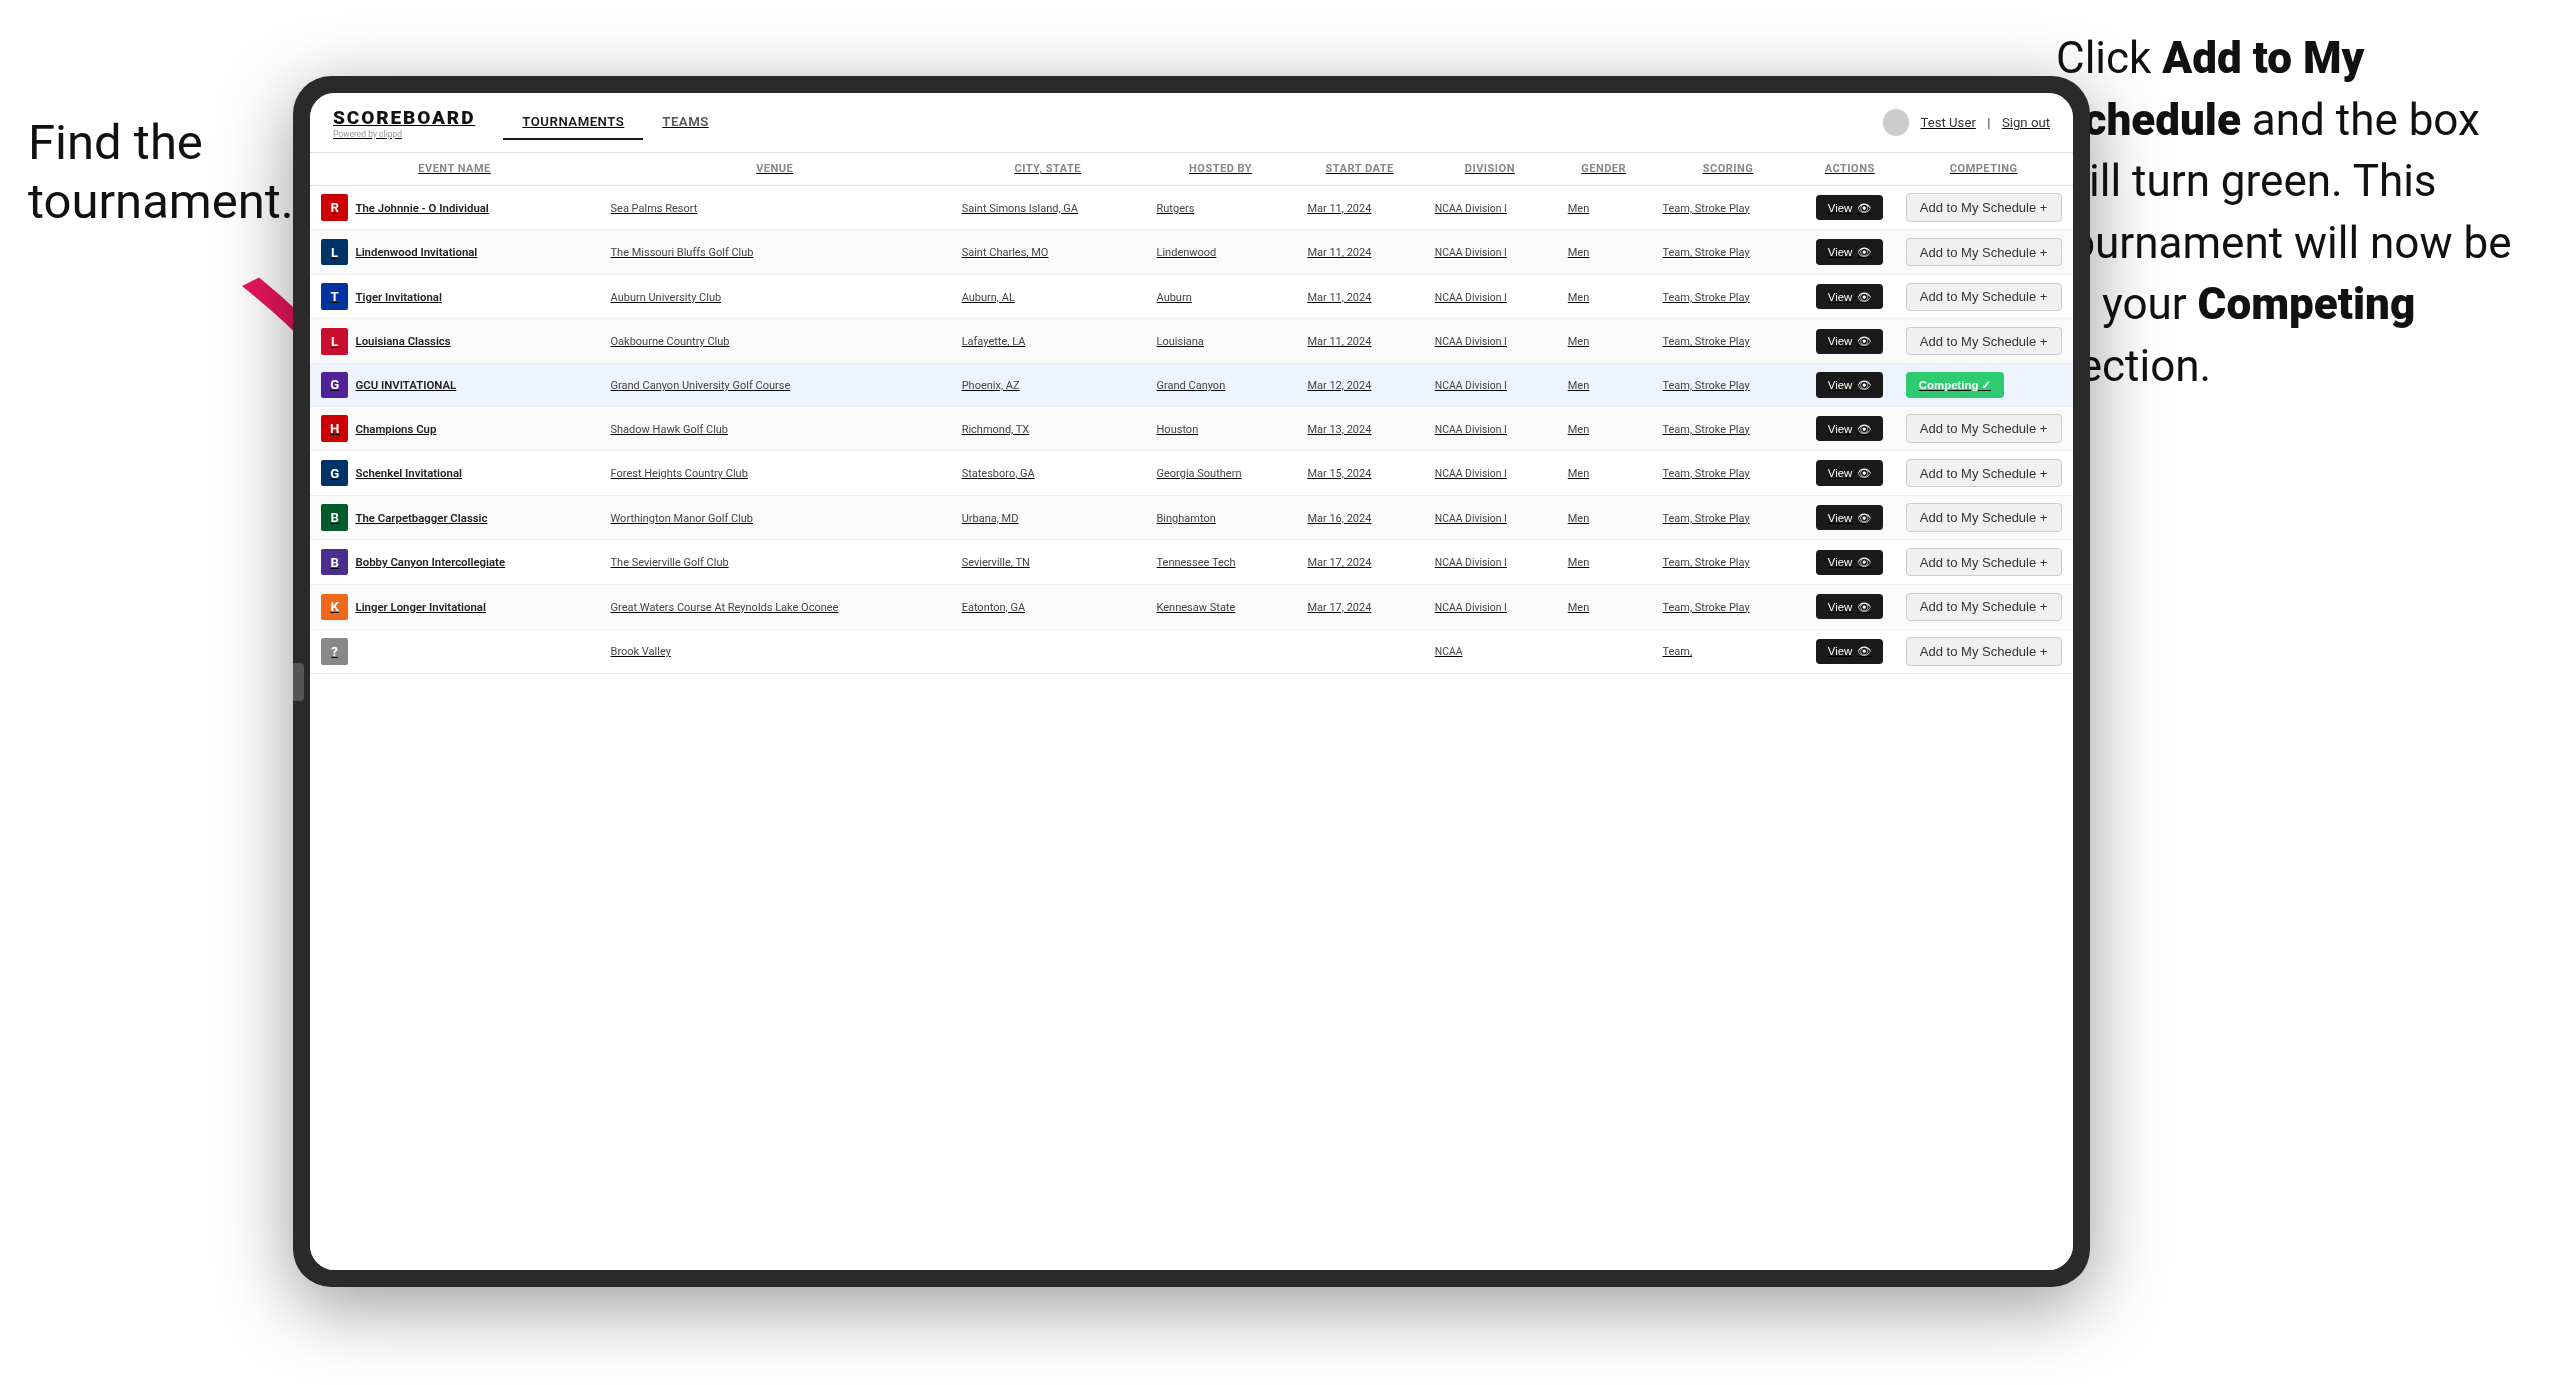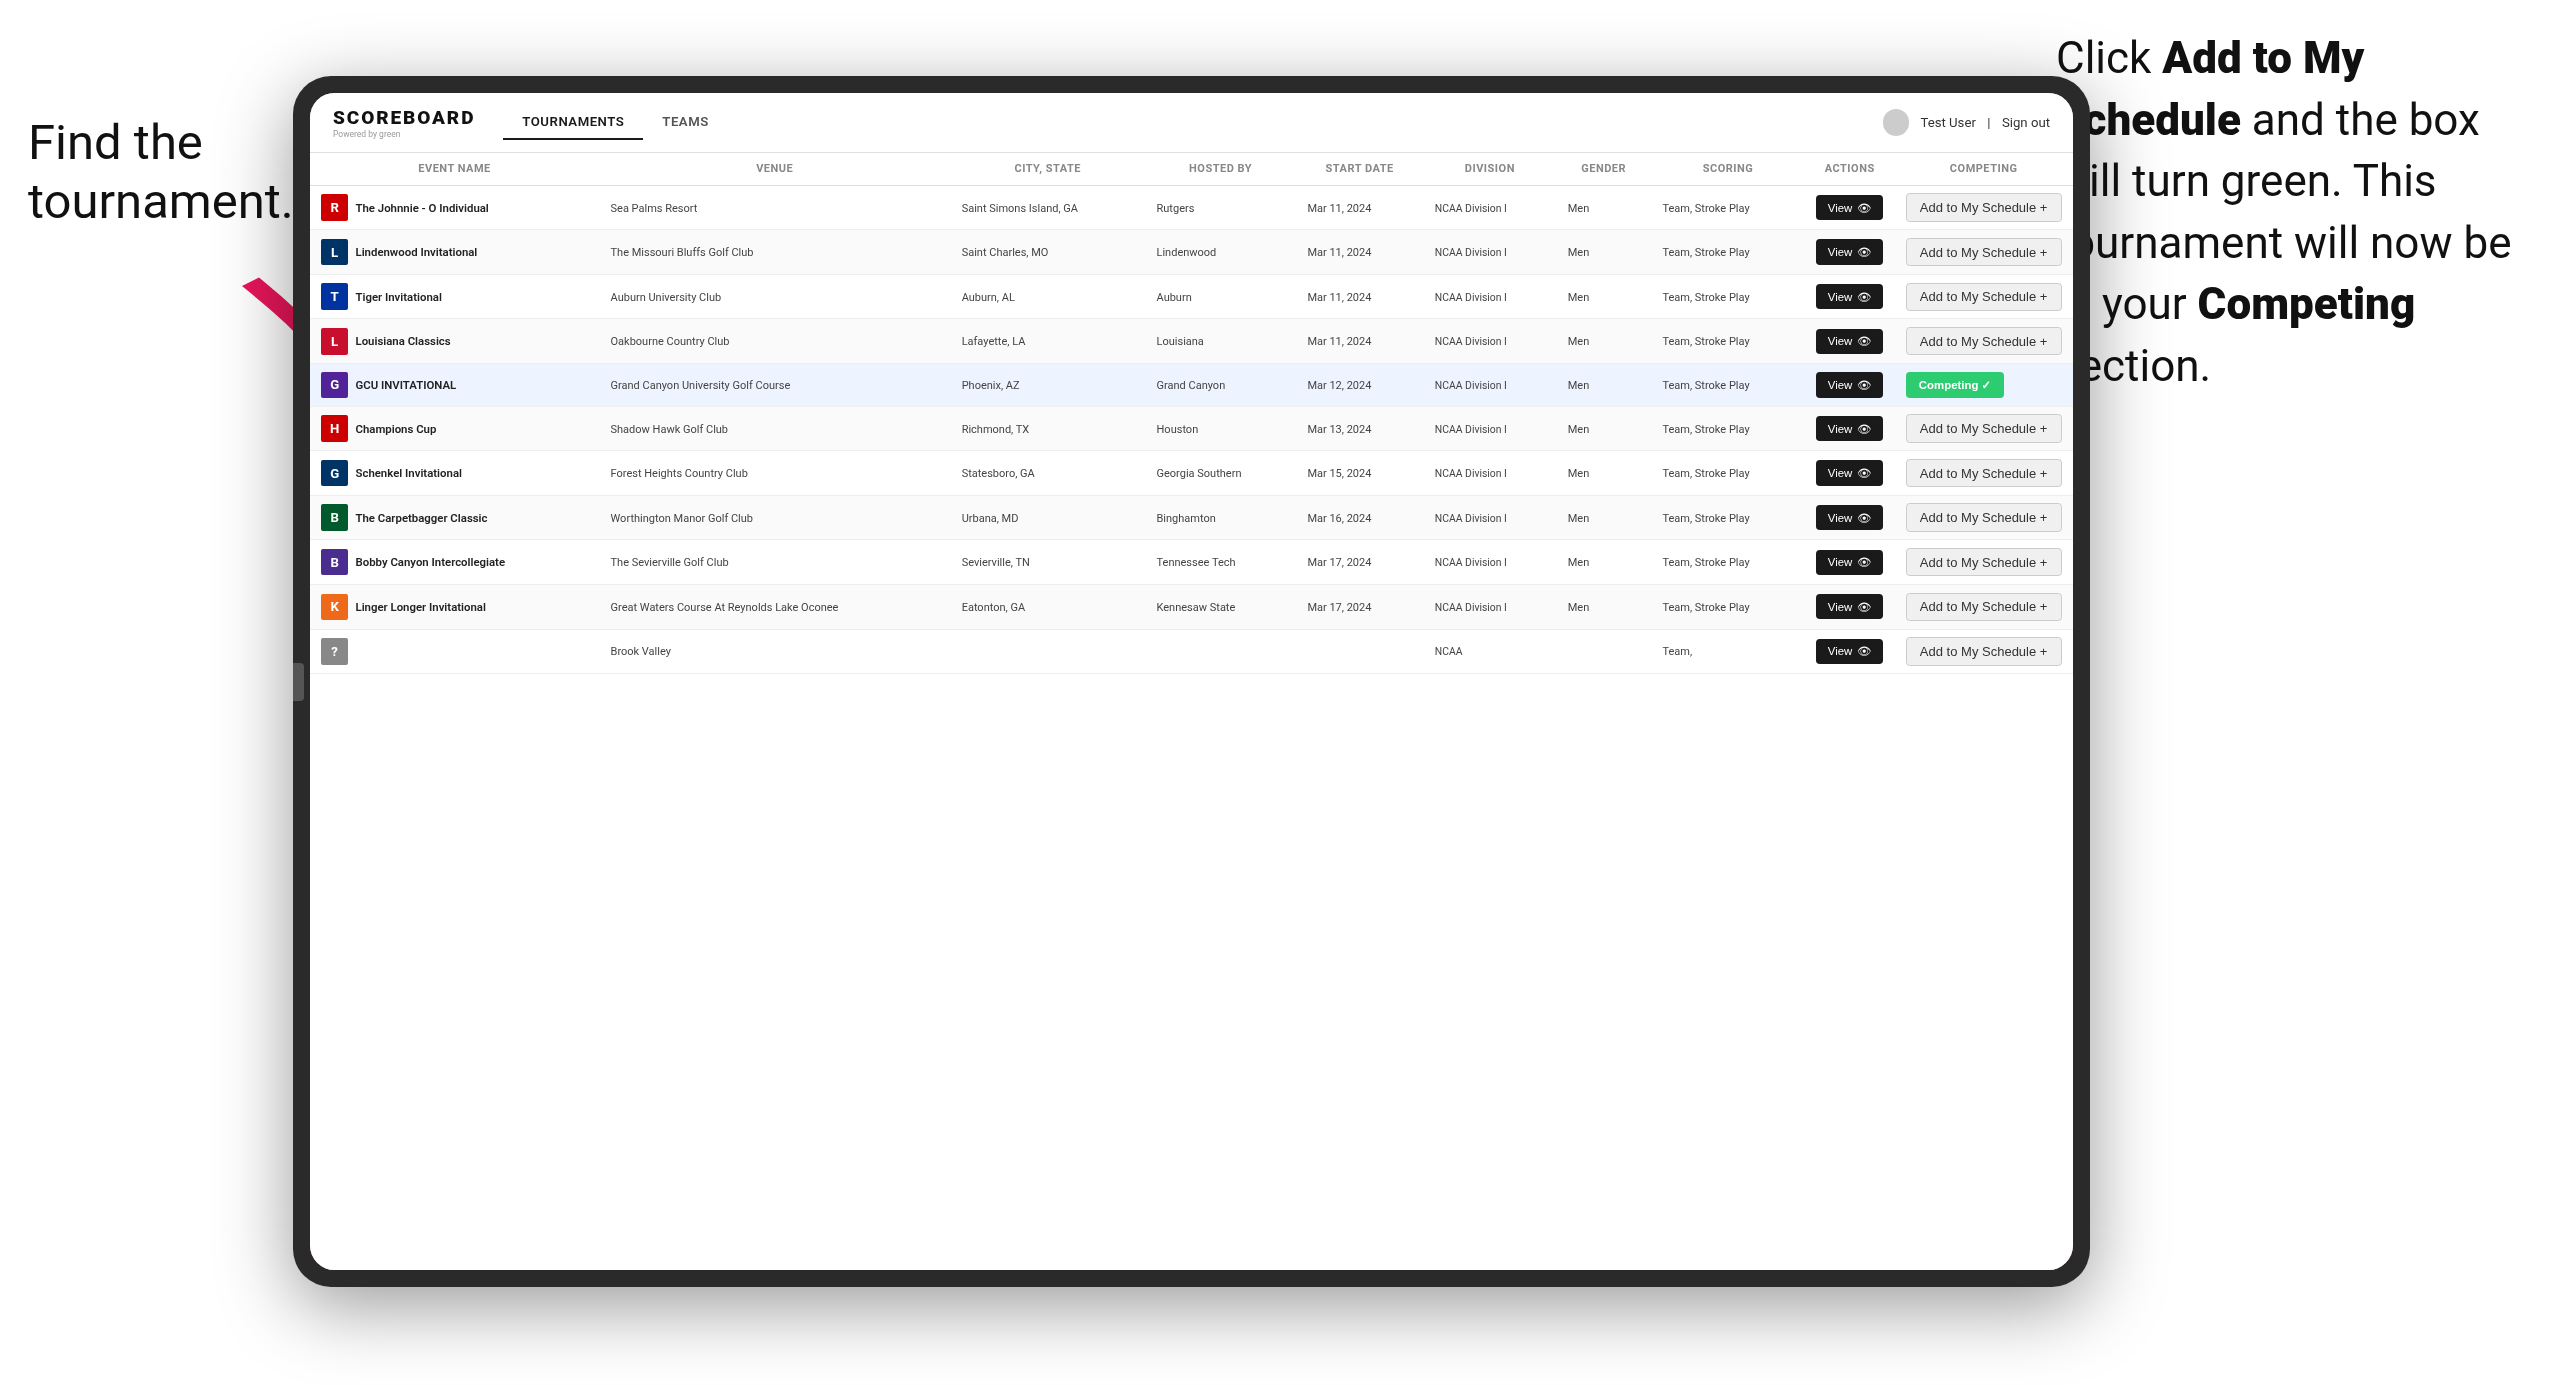"SCOREBOARD" .tablet-screen { text-decoration: none -> underline }
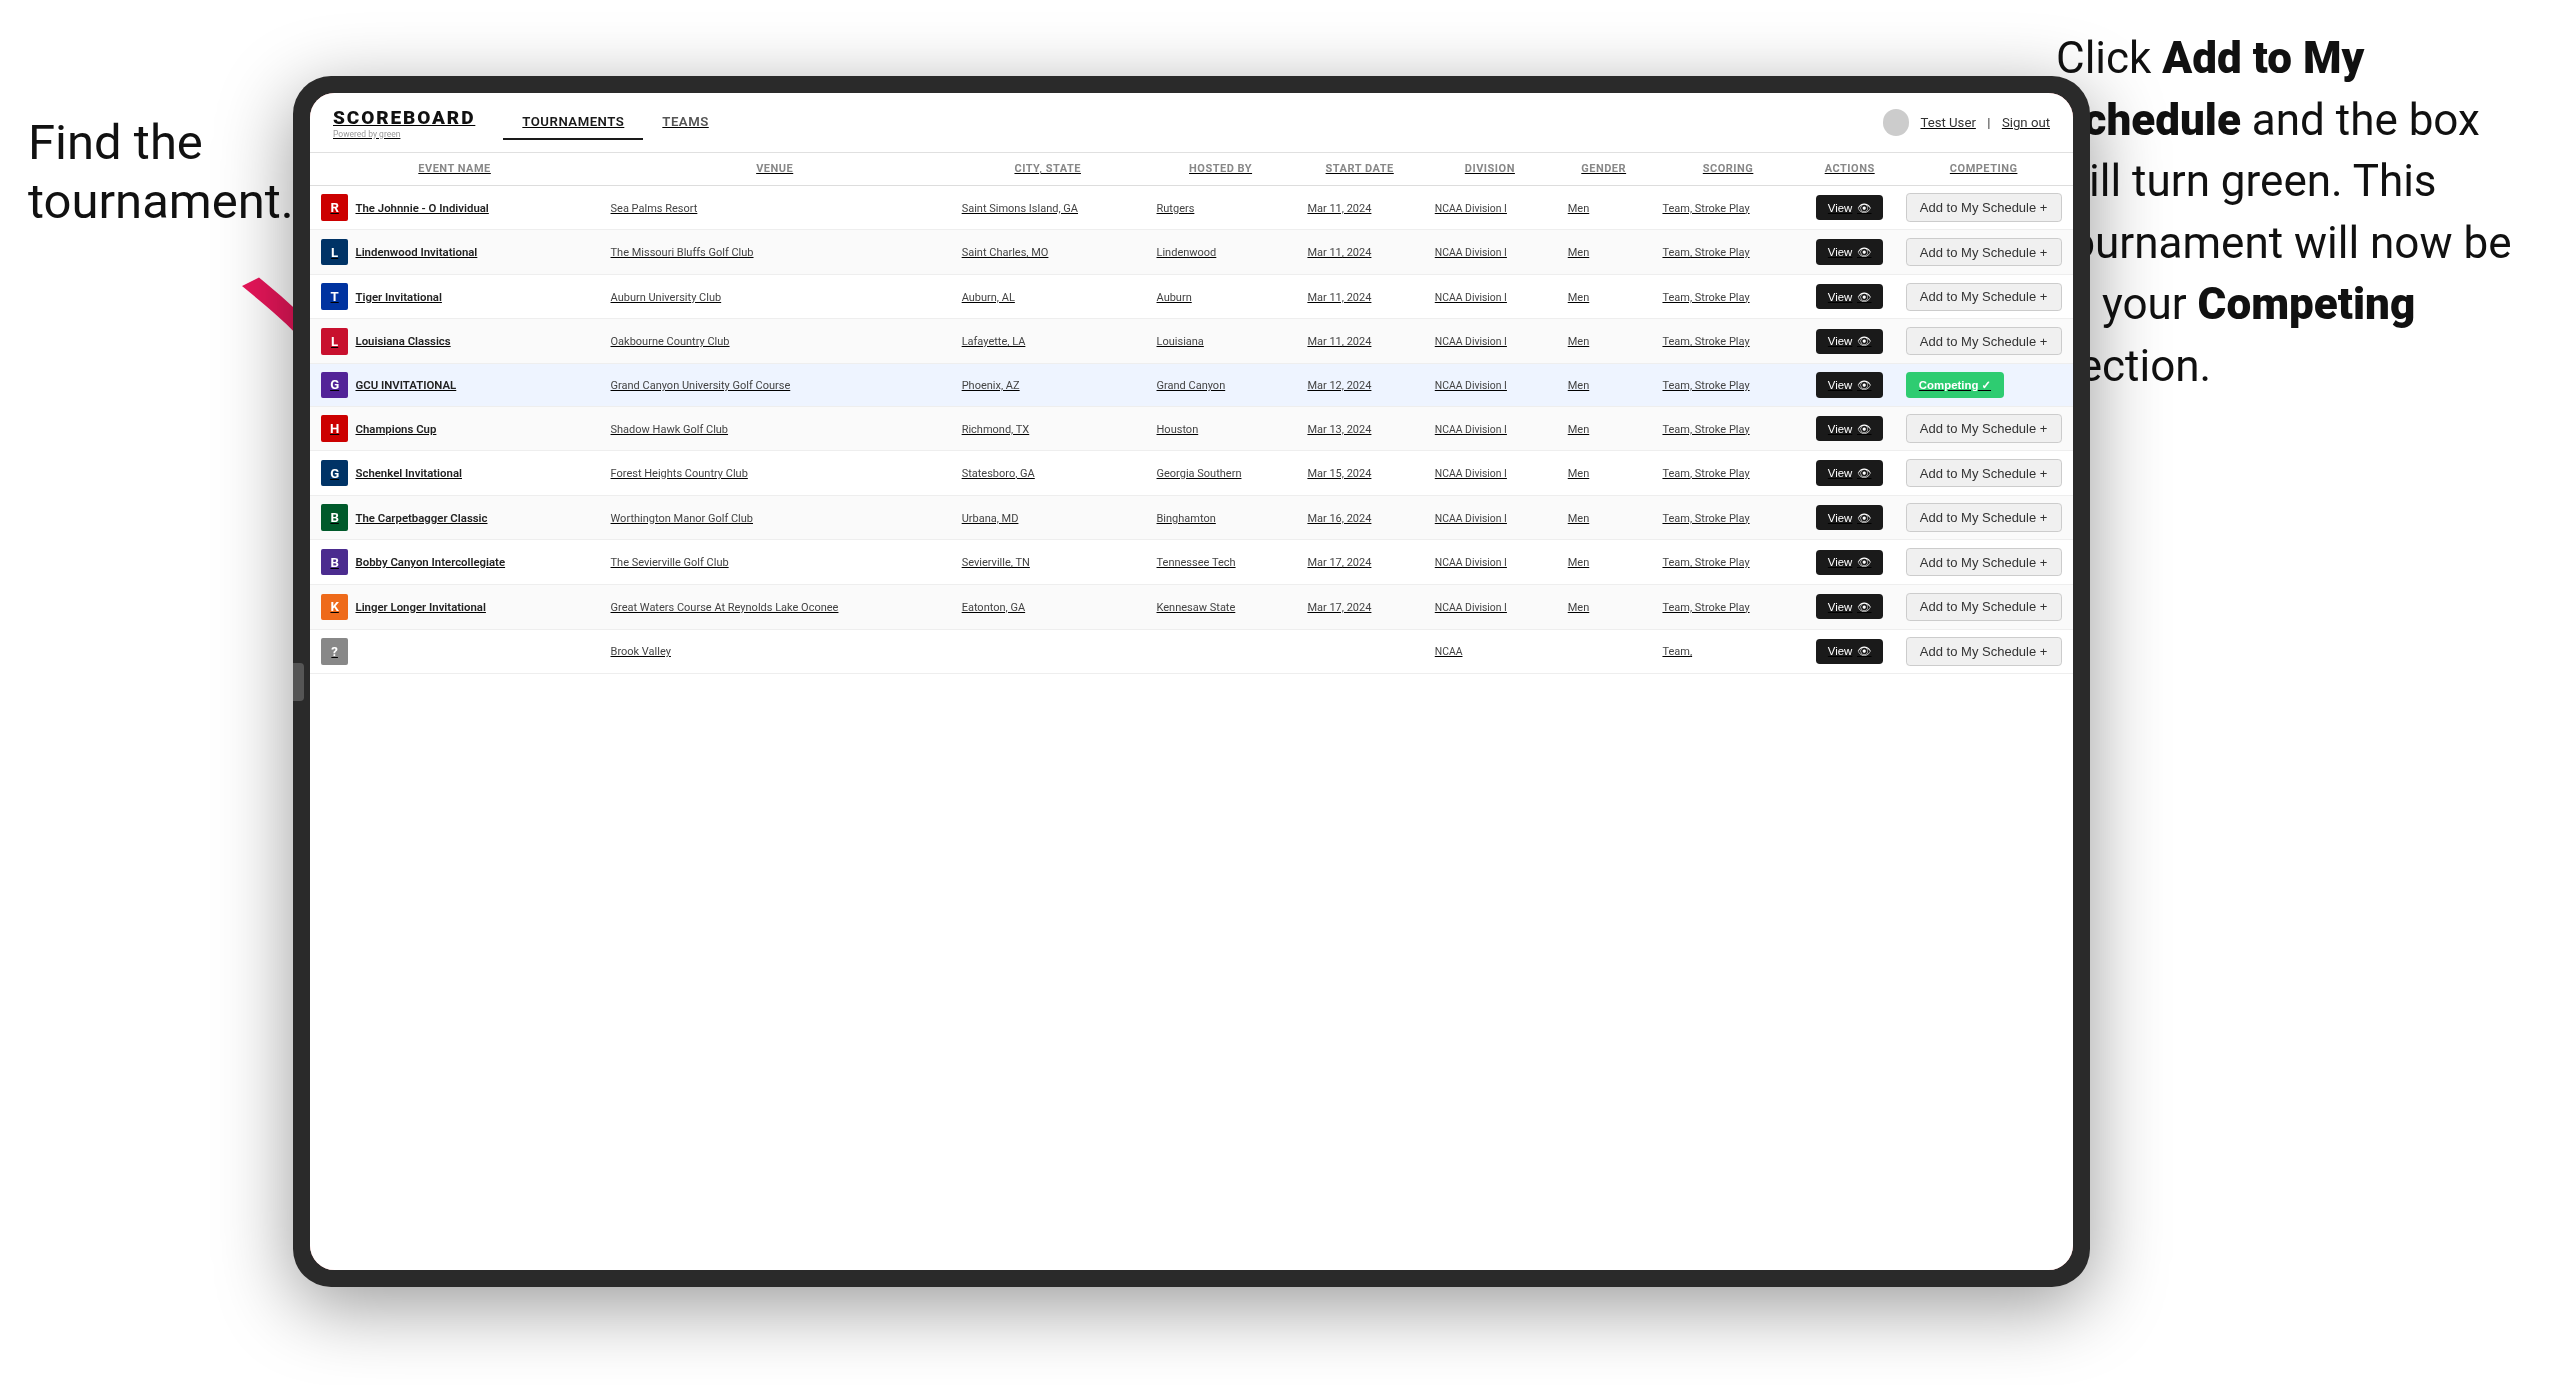"Powered by green" span.powered-by { text: green -> clippd }
